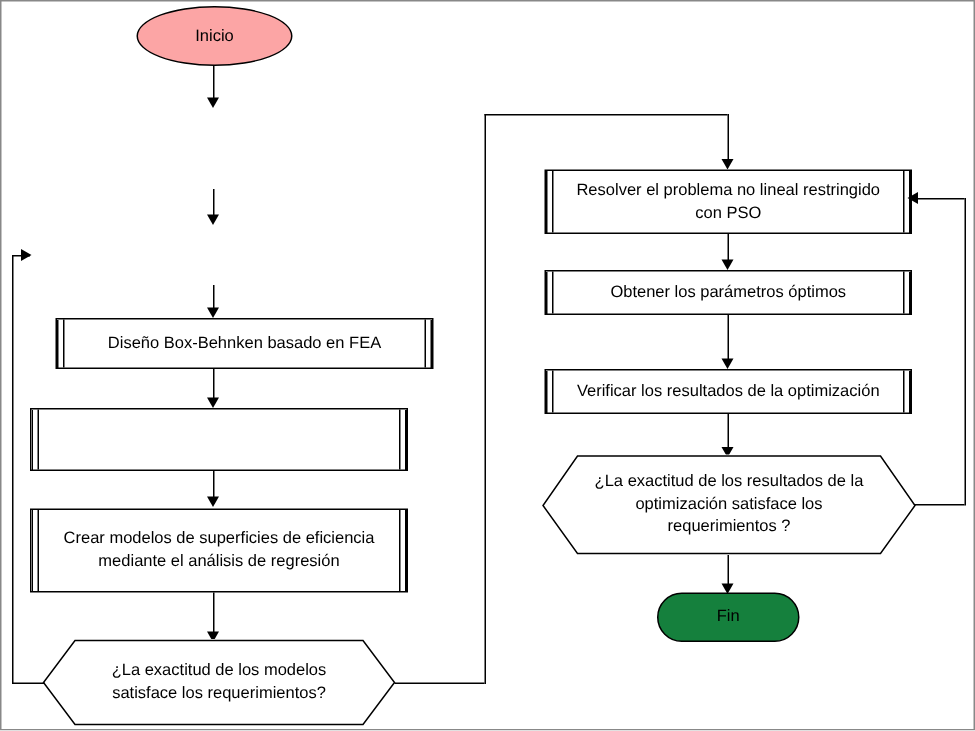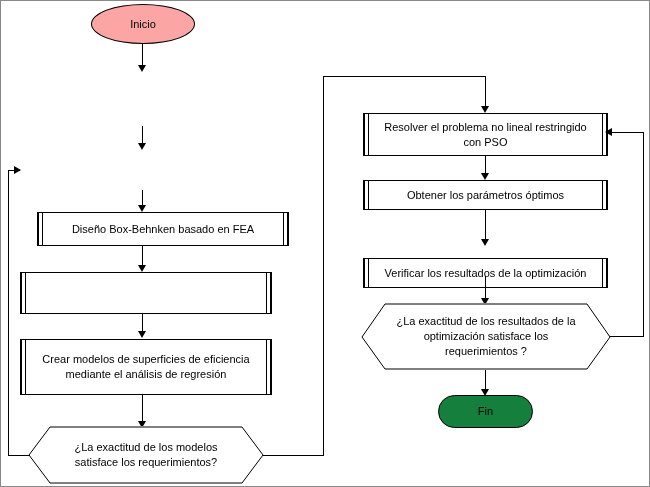"Verificar los resultados de la" div.node { top: 257px -> 245px }
